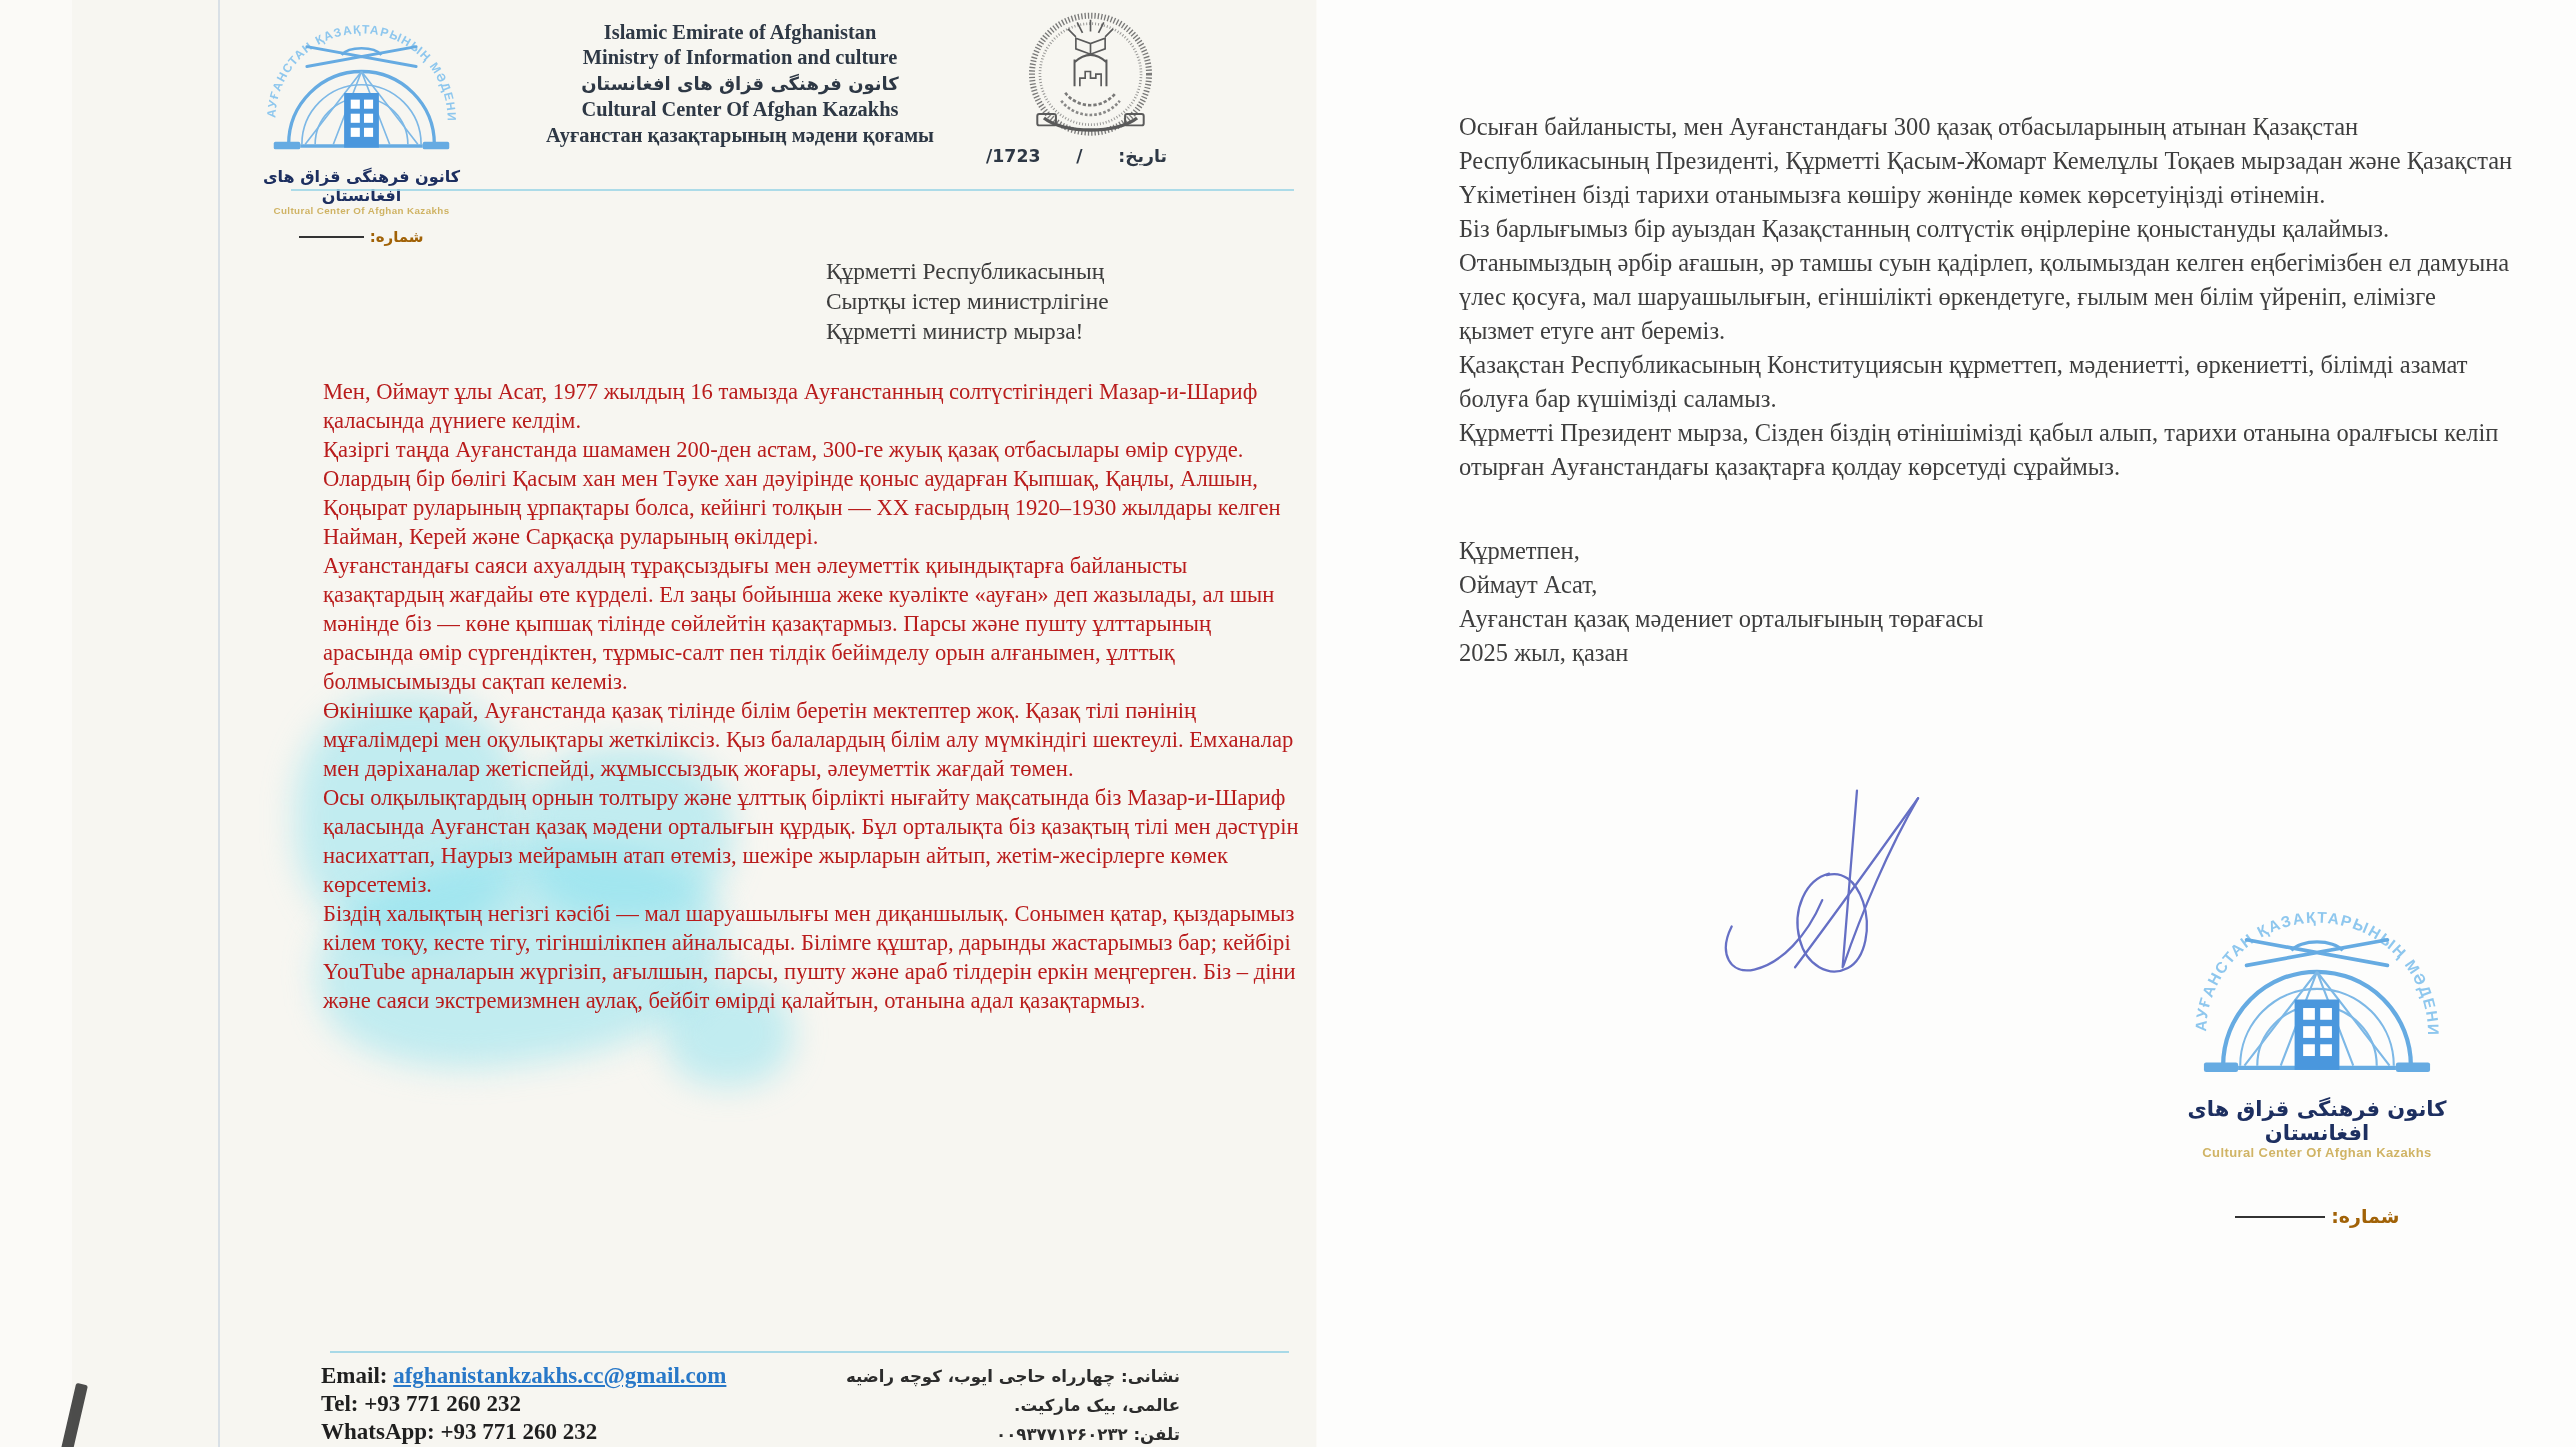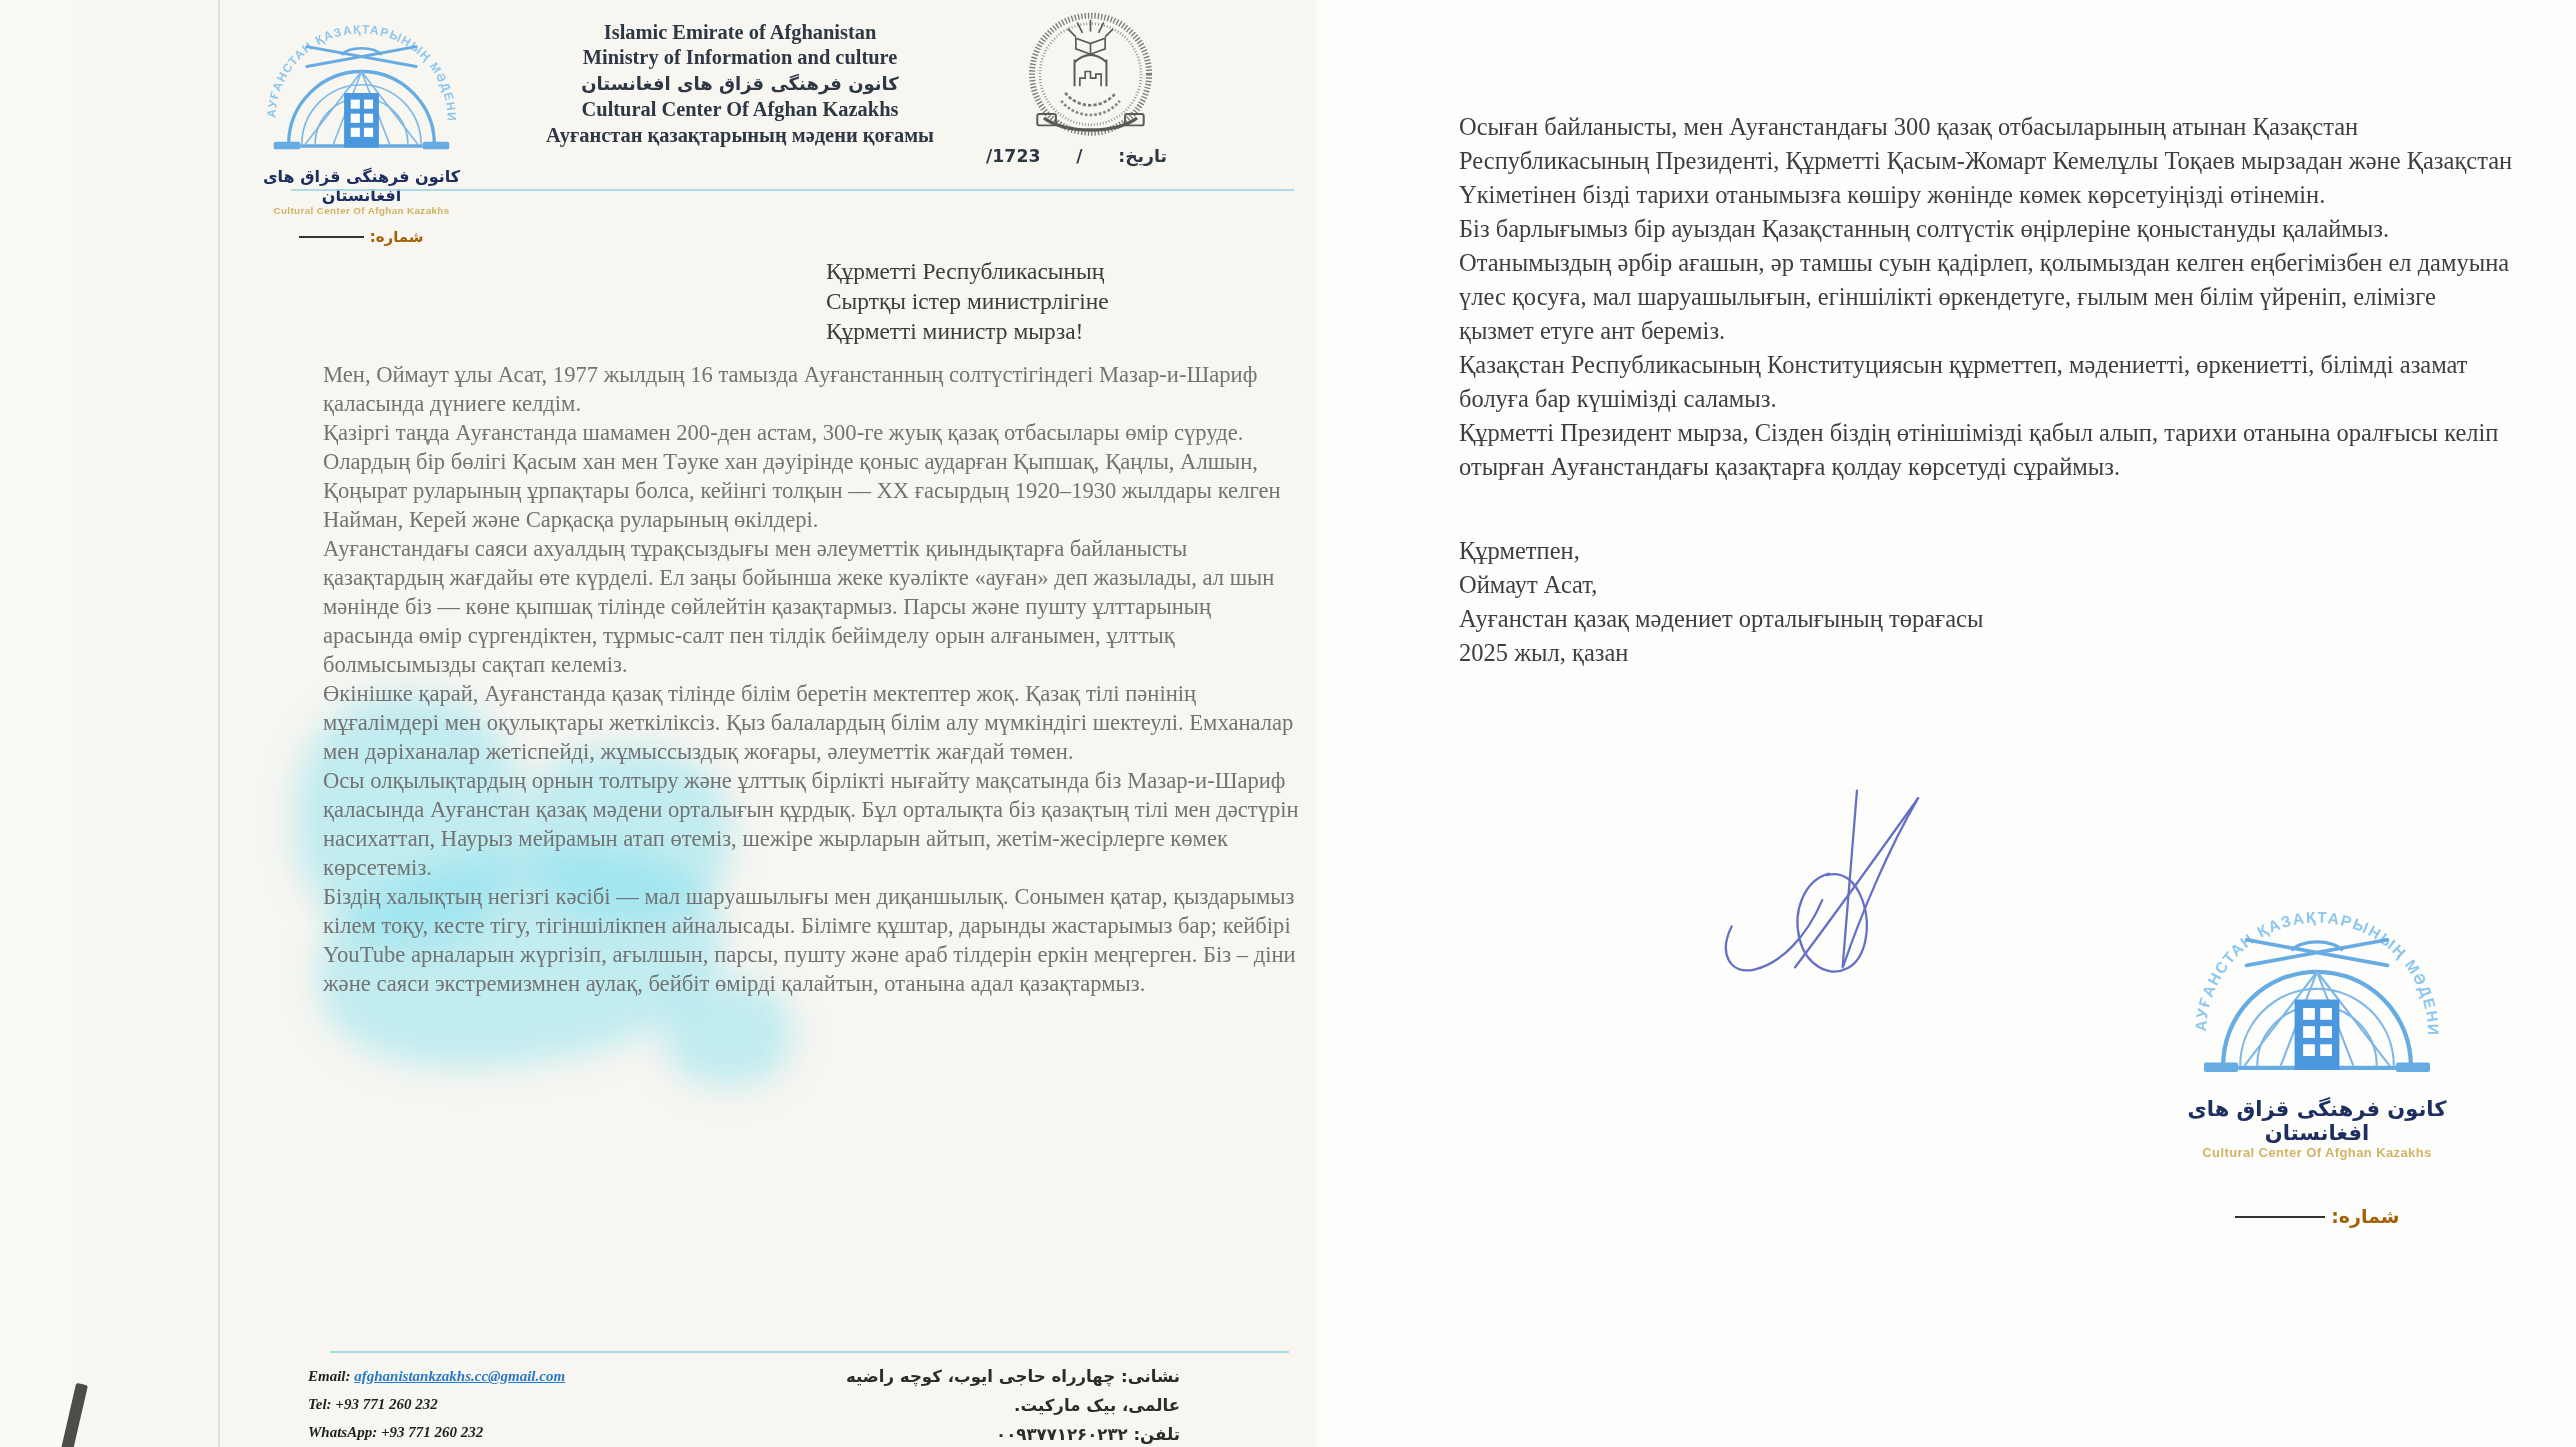"Мен, Оймаут ұлы Асат, 1977" .body-left { color: #737373 -> #b91c1c; top: 360px -> 377px }
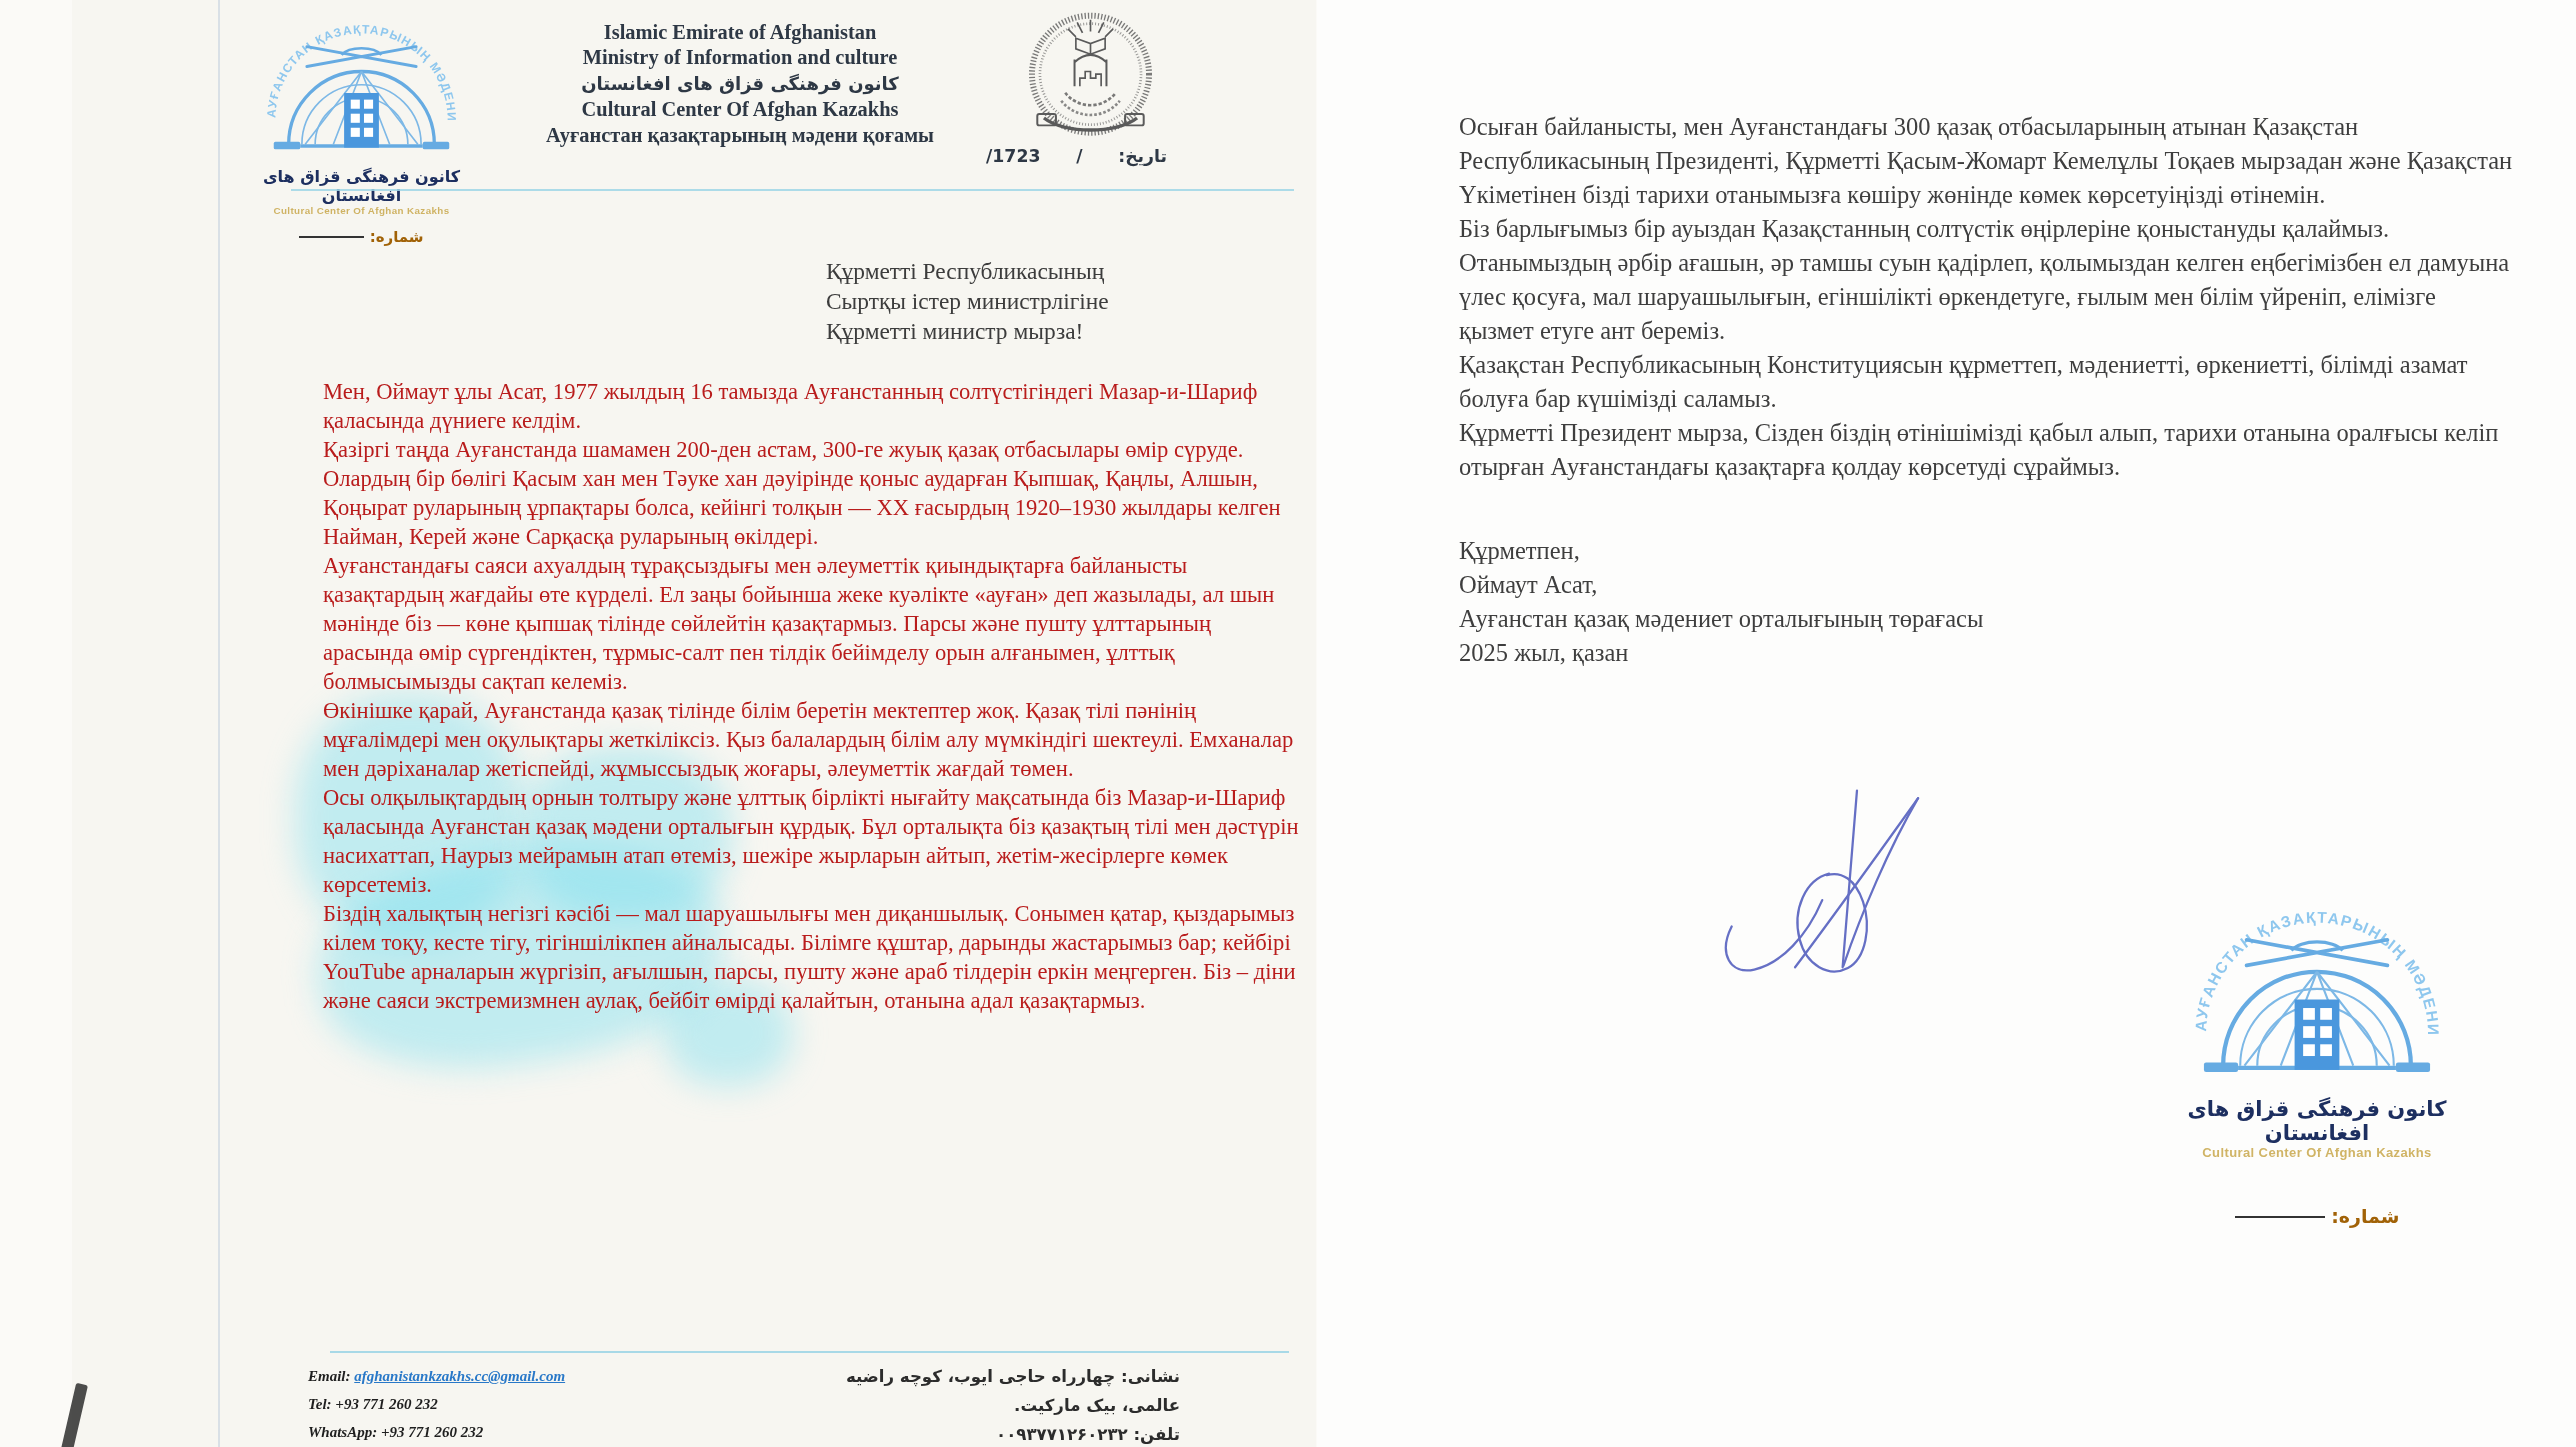"Email: afghanistankzakhs.cc@gmail.com" .footer-left { font-size: 15px -> 23px; font-style: italic -> none; left: 308px -> 321px }
